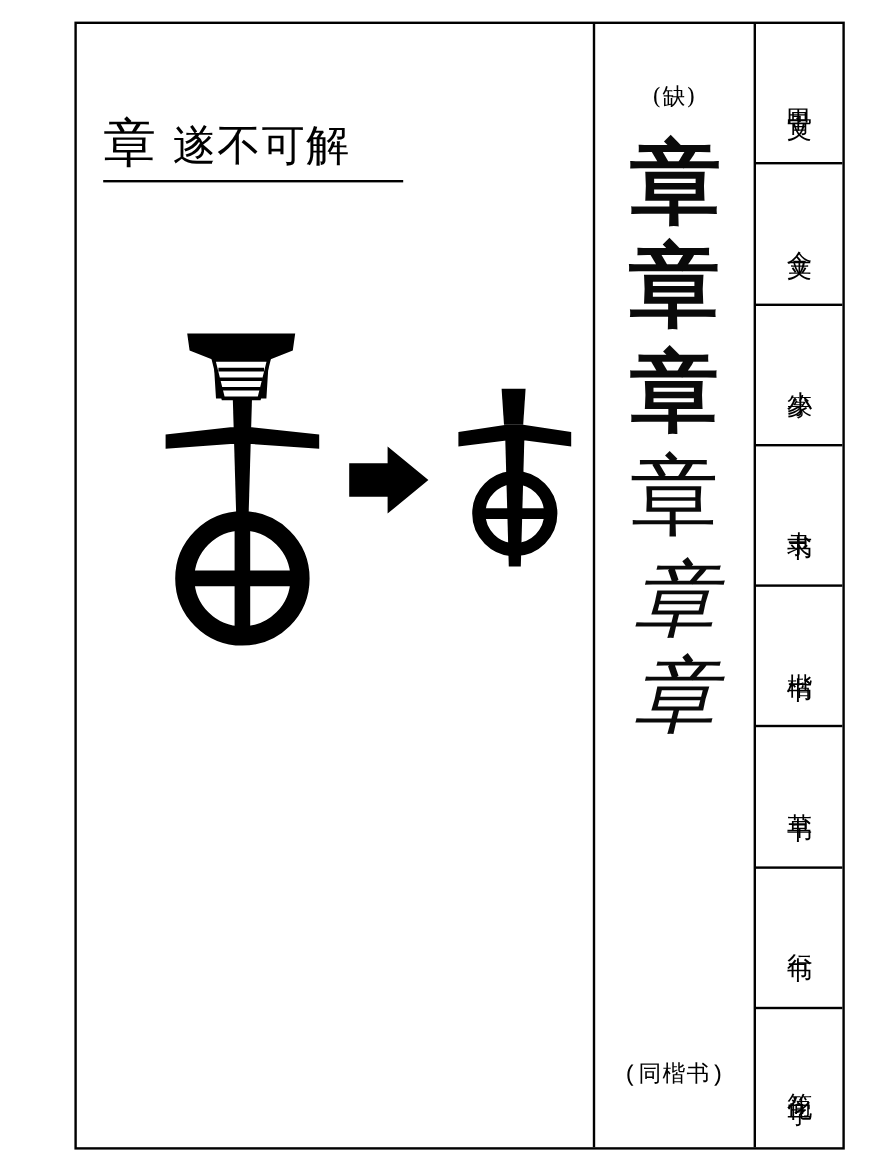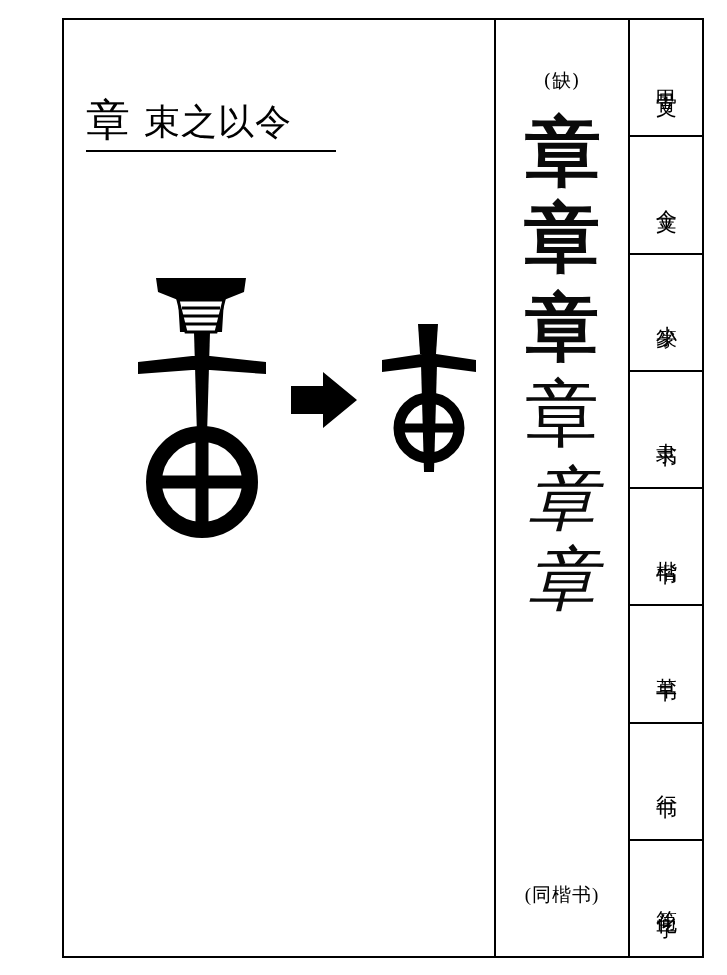"束之以令" span.headword-pinyin { text: 束之以令 -> 遂不可解 }
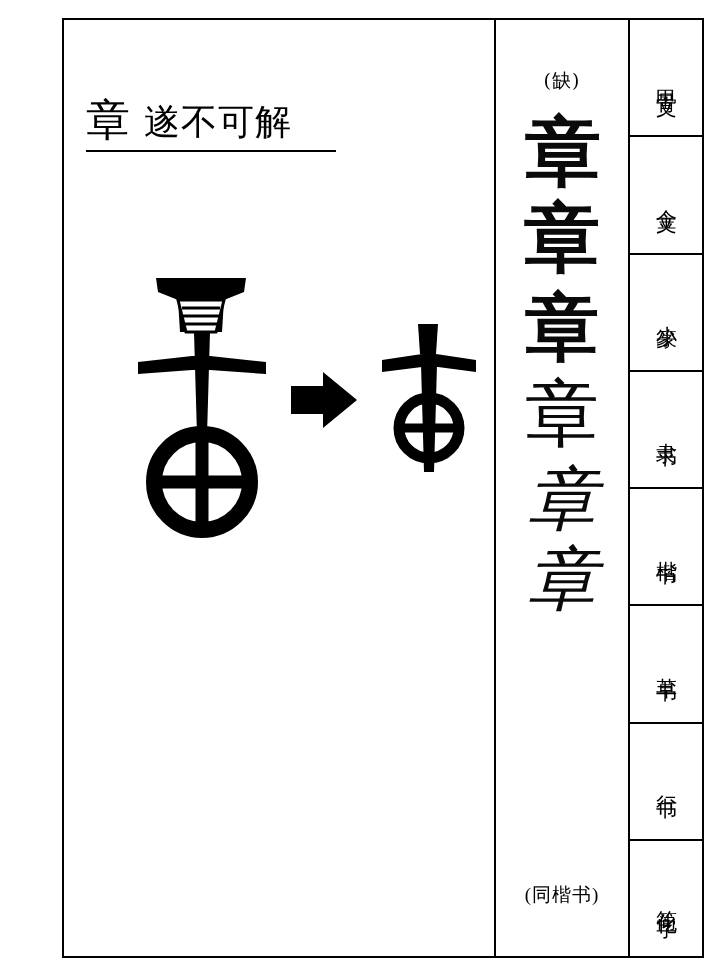"(同楷书)" .mid-note-bottom { font-family: Liberation Serif, serif -> Liberation Mono, monospace }
